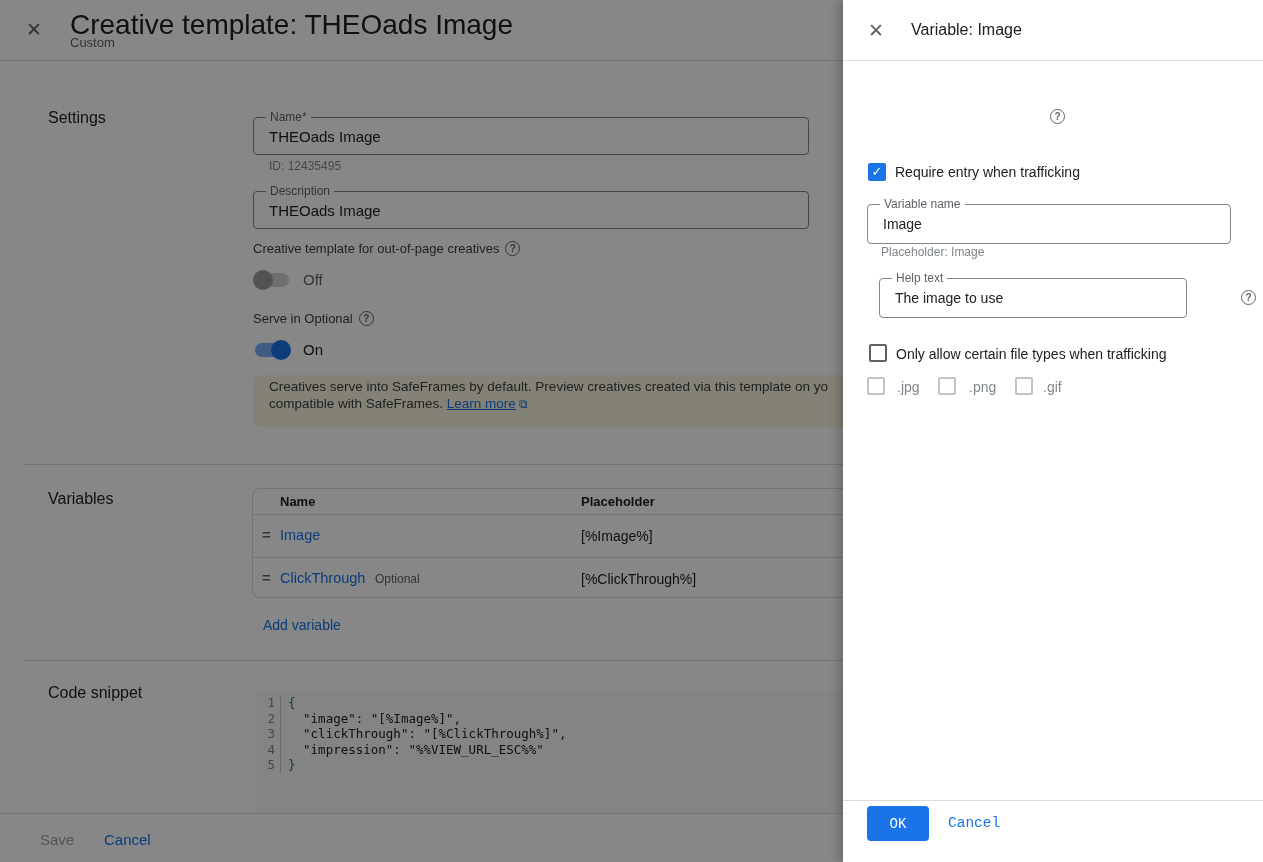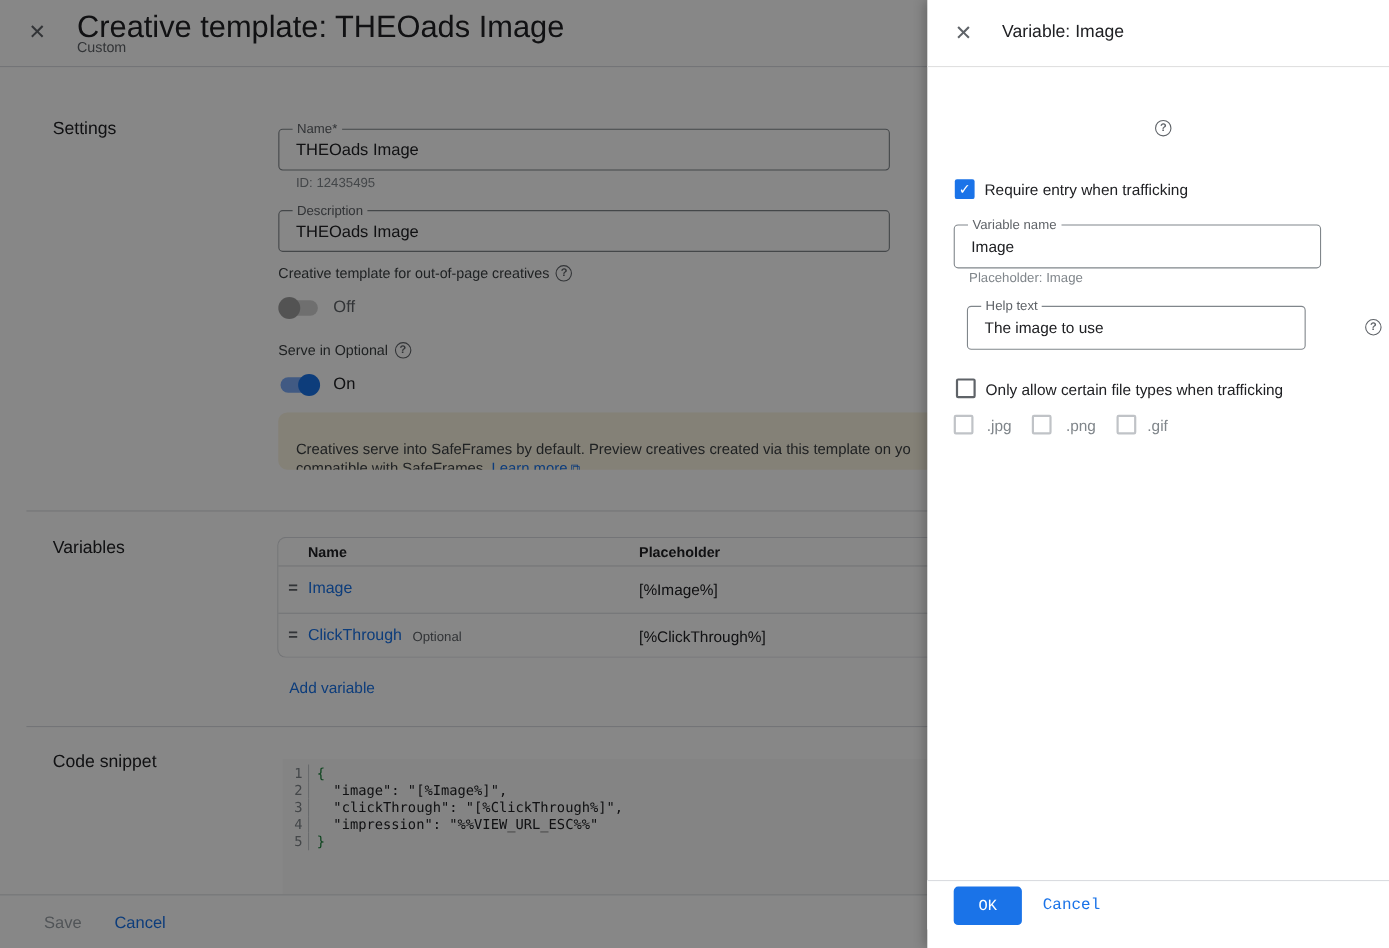"Variable name" div.field { width: 334px -> 364px }
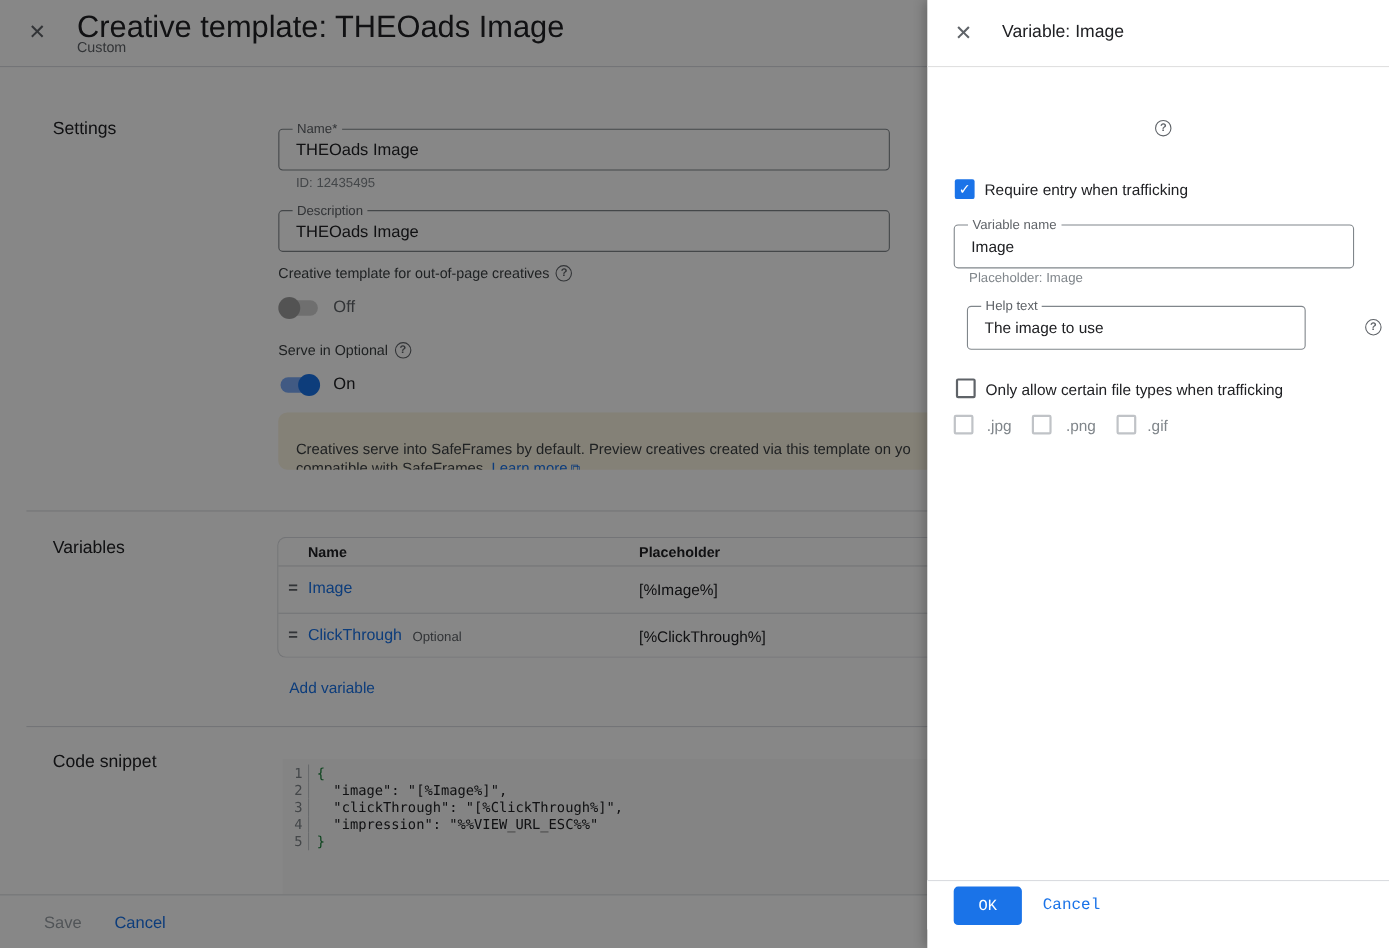"Creatives serve into SafeFrames by" .banner { padding: 25px 16px -> 3px 16px }
